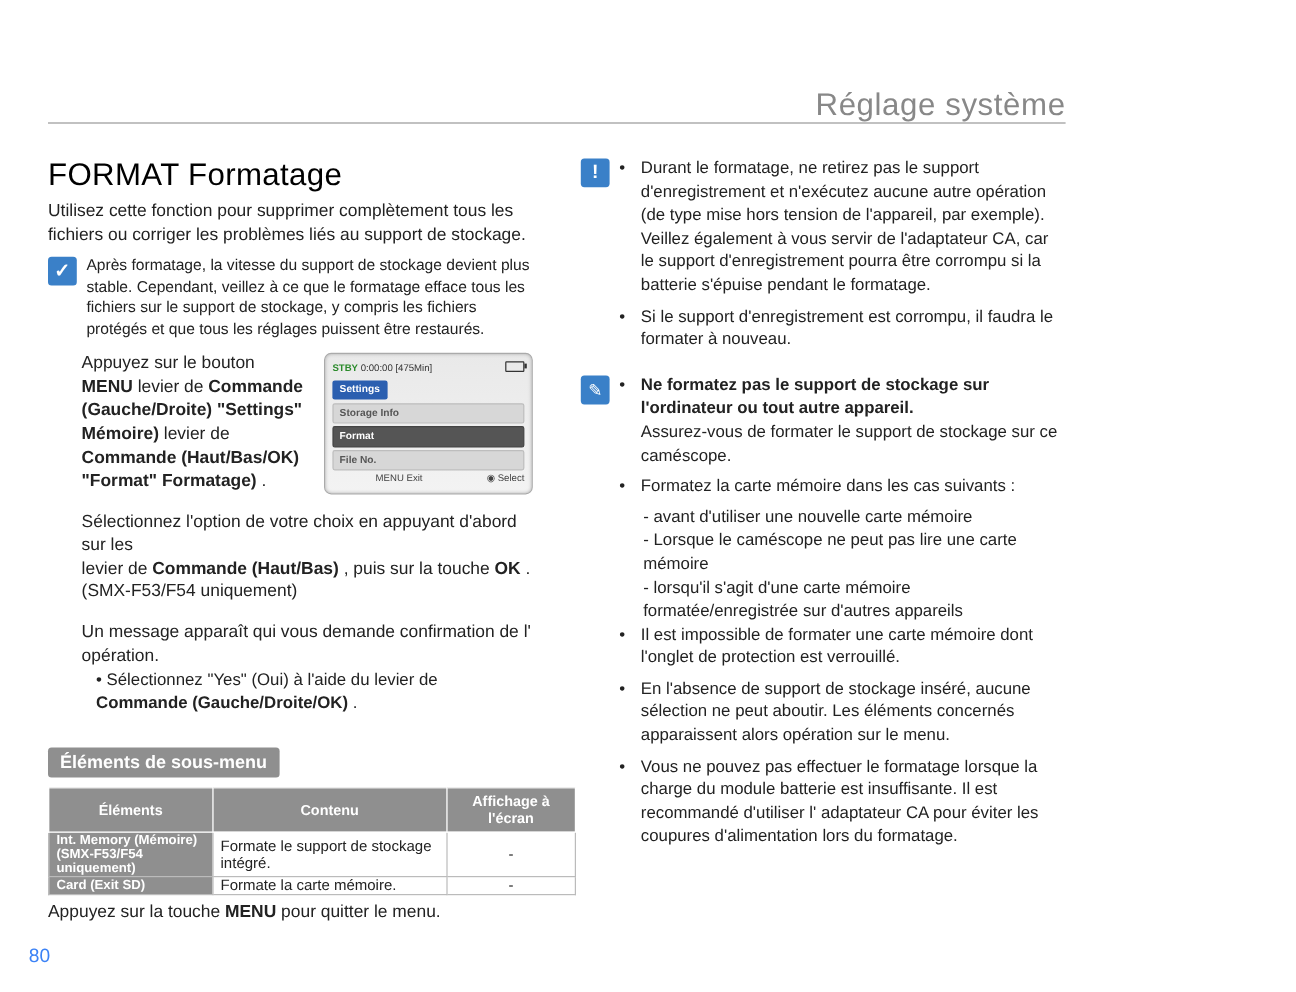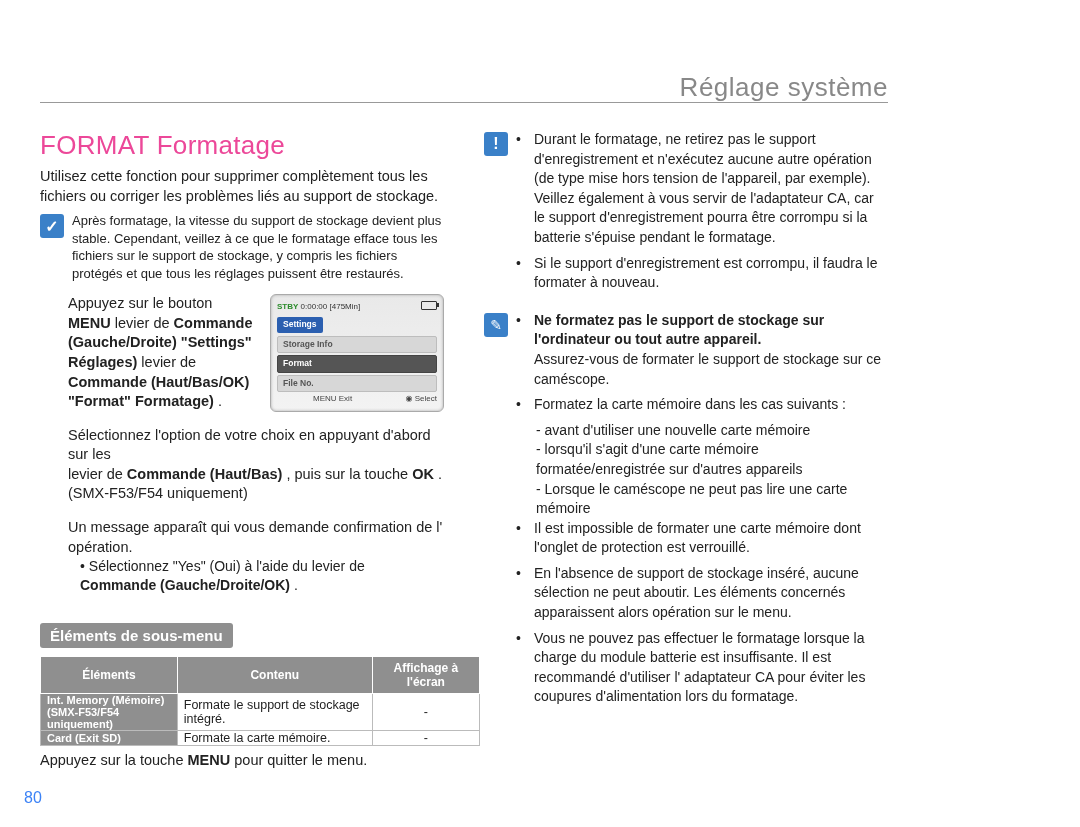"FORMAT Formatage" h1.title { color: #ec4899 -> #000000 }
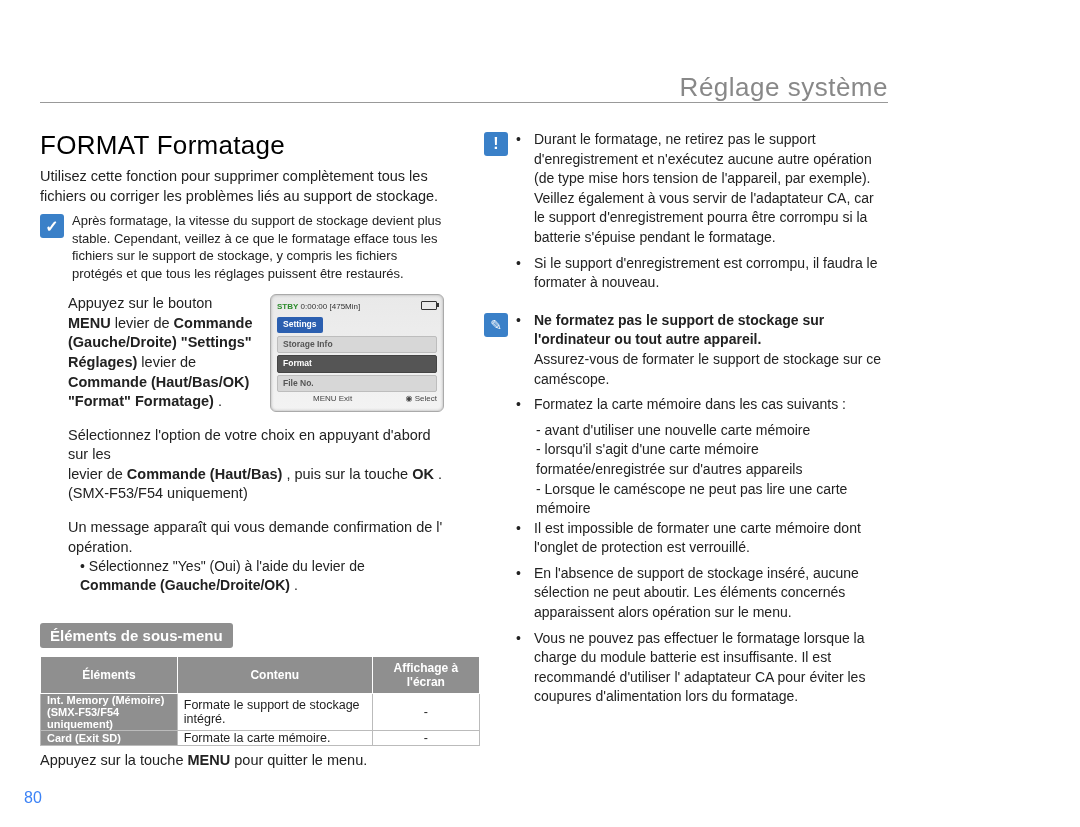"Réglages)" span.bold { text: Réglages -> Mémoire }
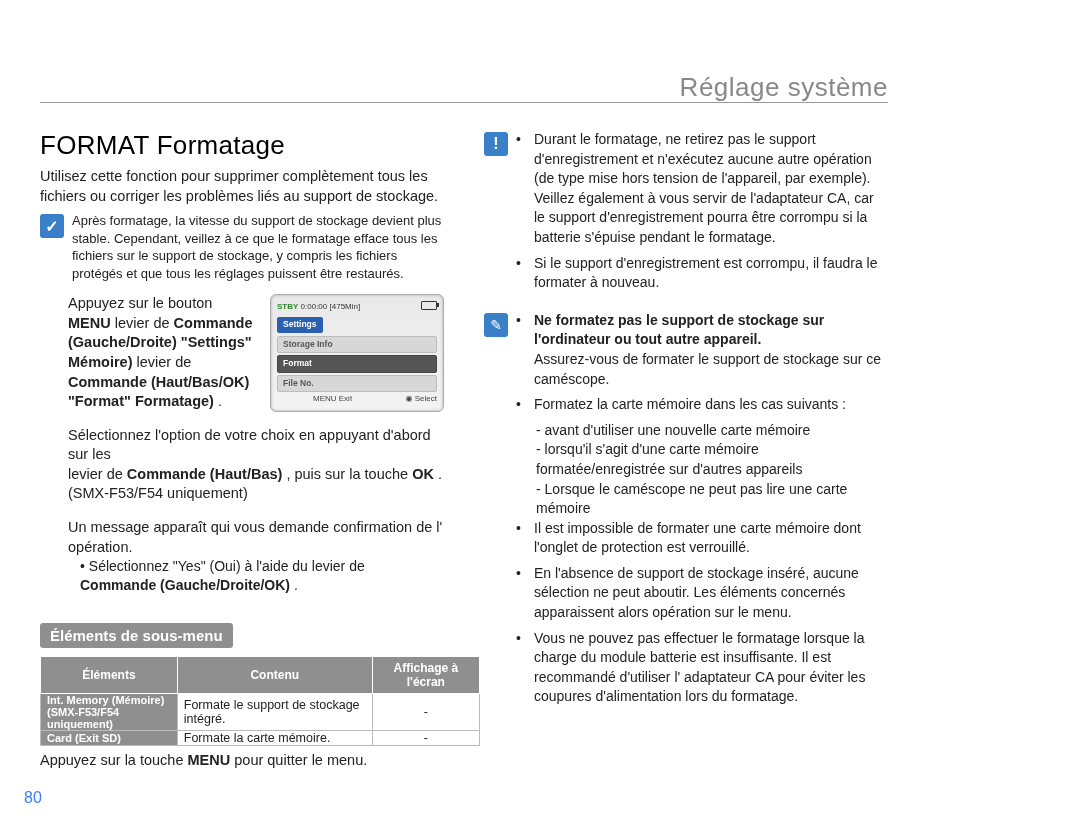"lorsqu'il s'agit d'une carte mémoire" div.dash { order: before "Lorsque le caméscope ne peut" -> after "Lorsque le caméscope ne peut" }
